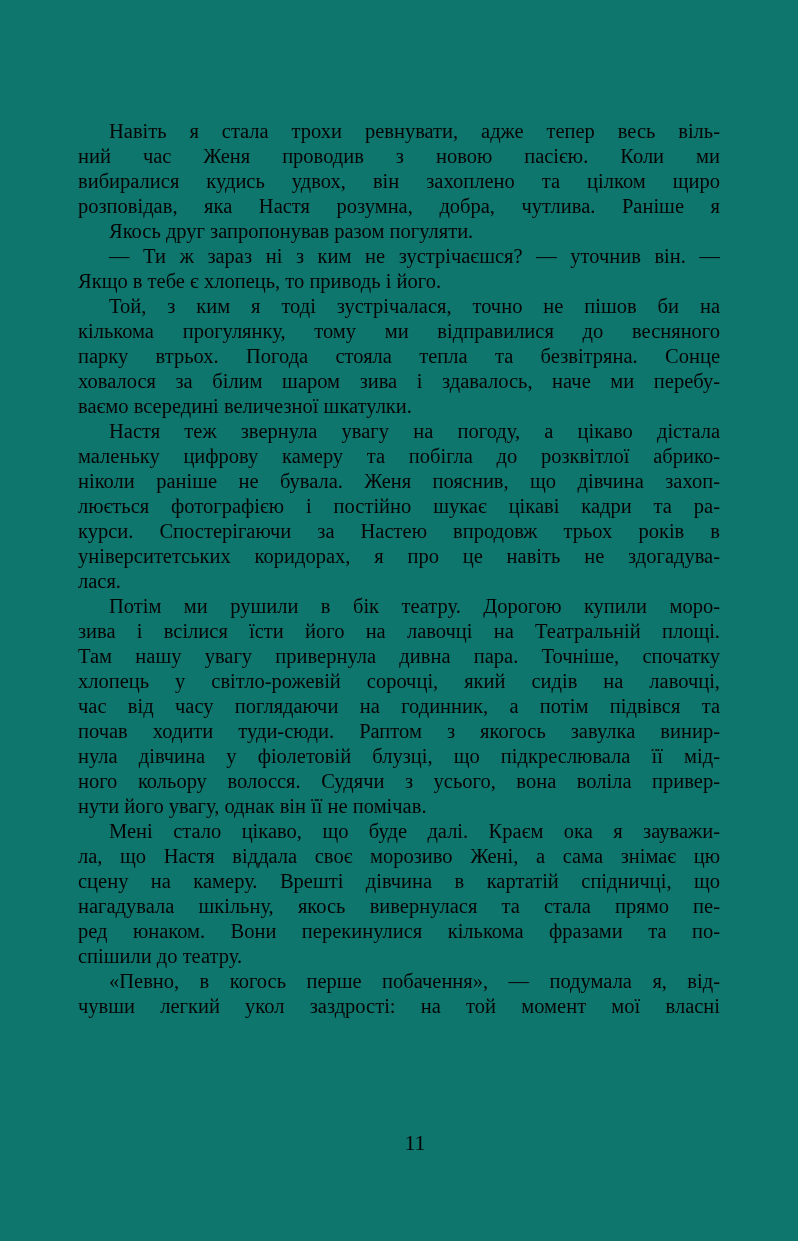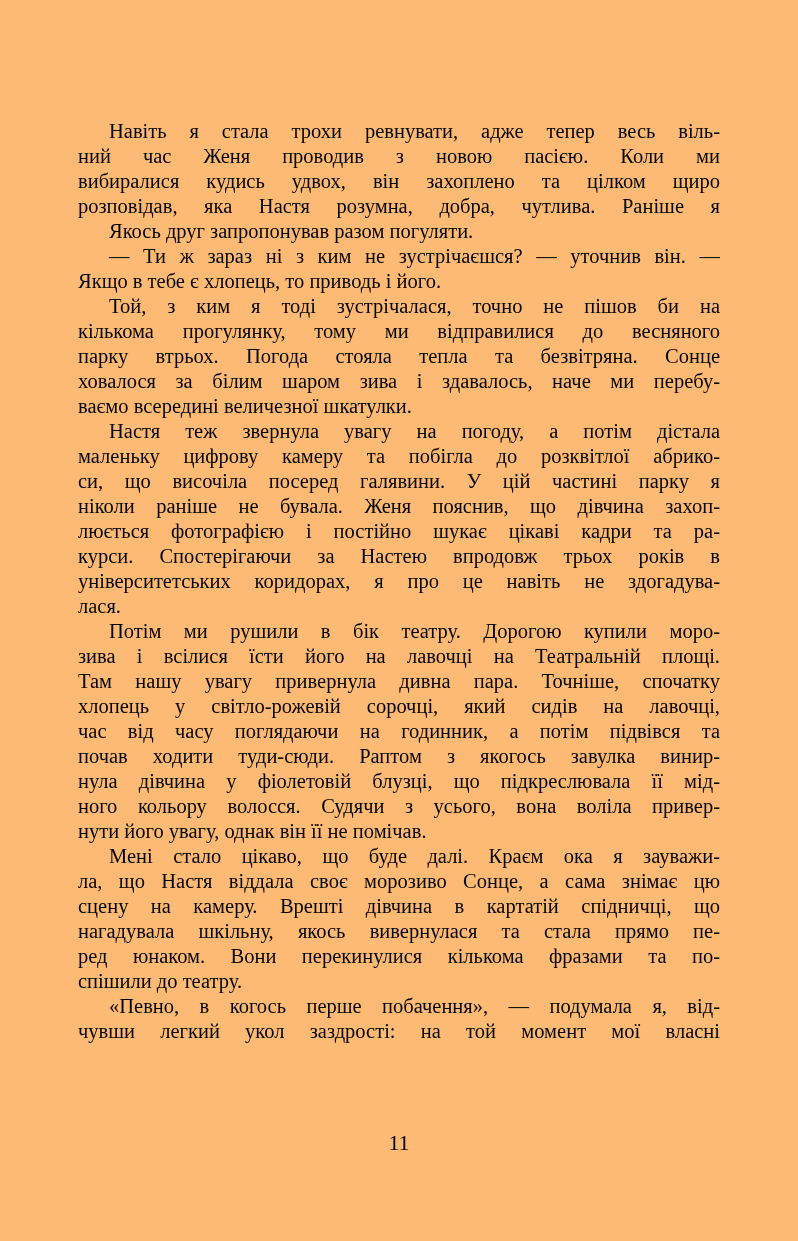"Навіть я стала трохи ревнувати," .page { background: #fdba74 -> #0f766e }
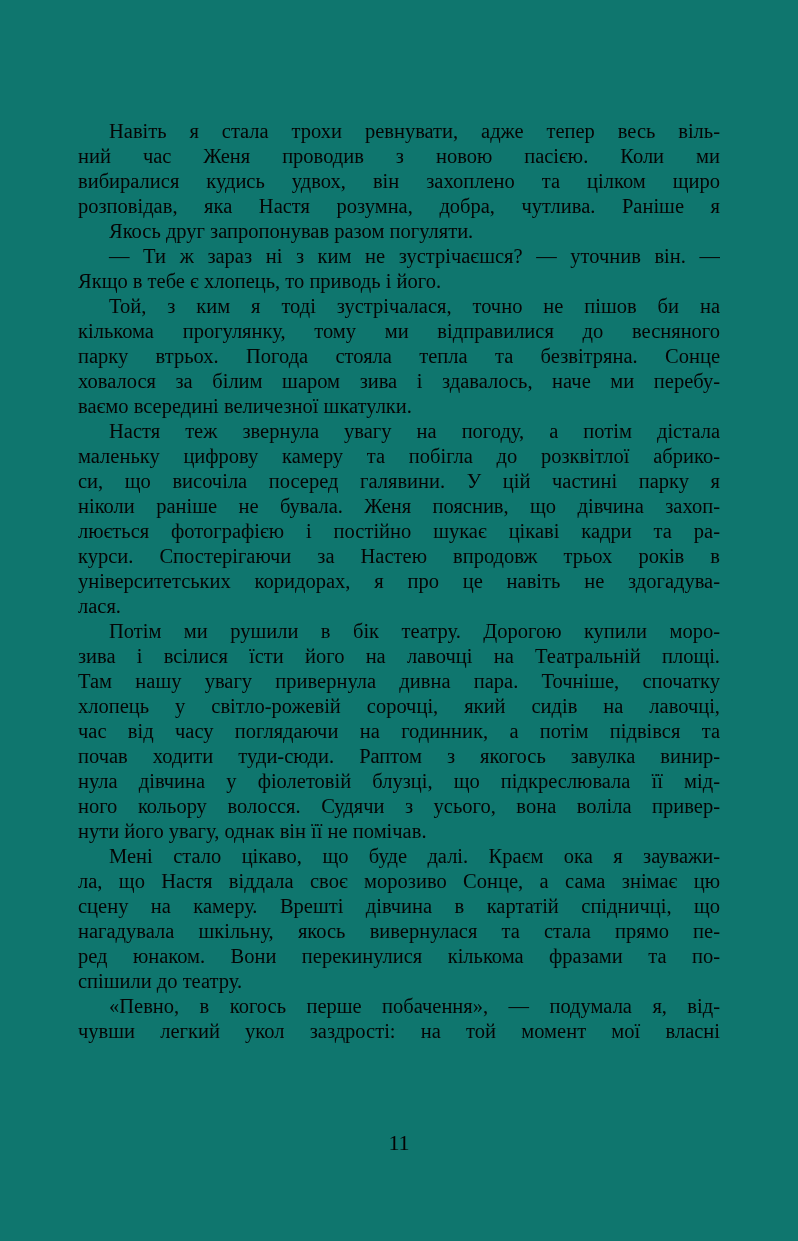"Настя теж звернула увагу на" div.line { text: потім -> цікаво }
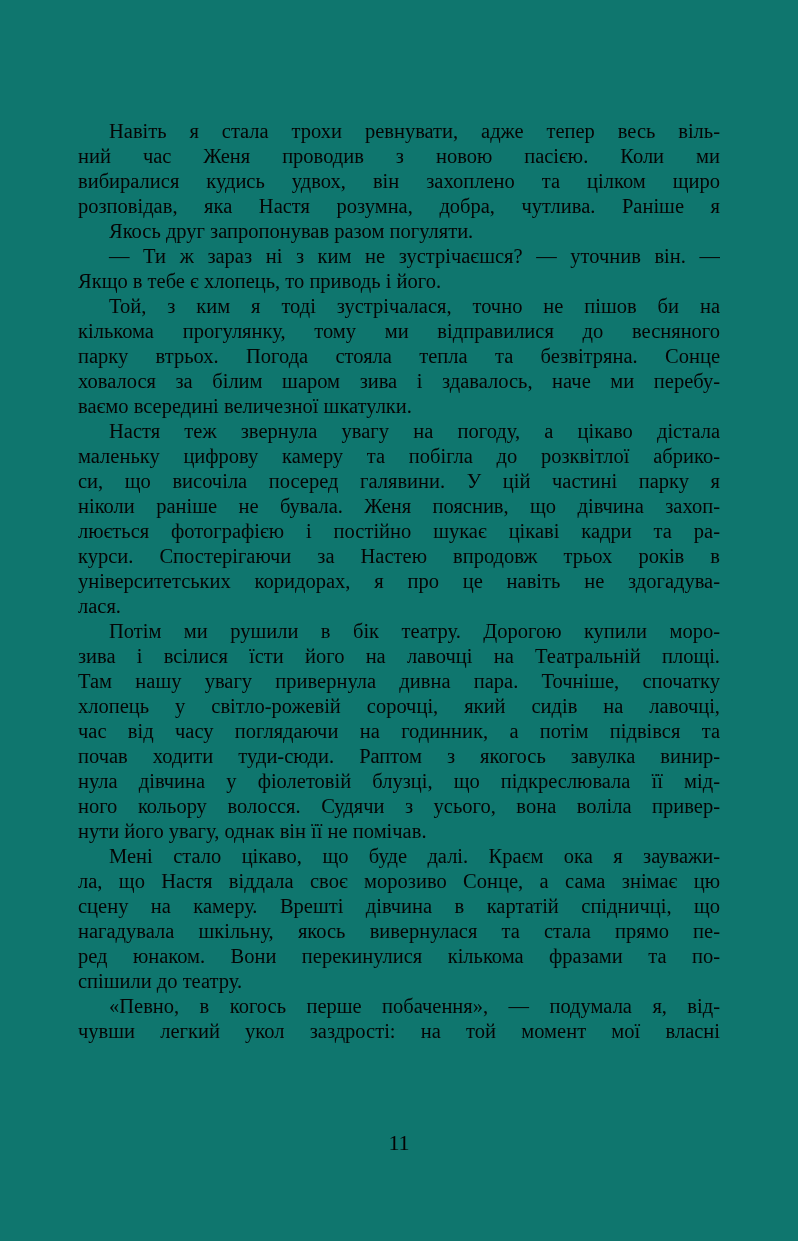"си, що височіла посеред галявини." div.line { html: <div>си, що височіла посеред галявини. У цій частині парку я</div> -> none }
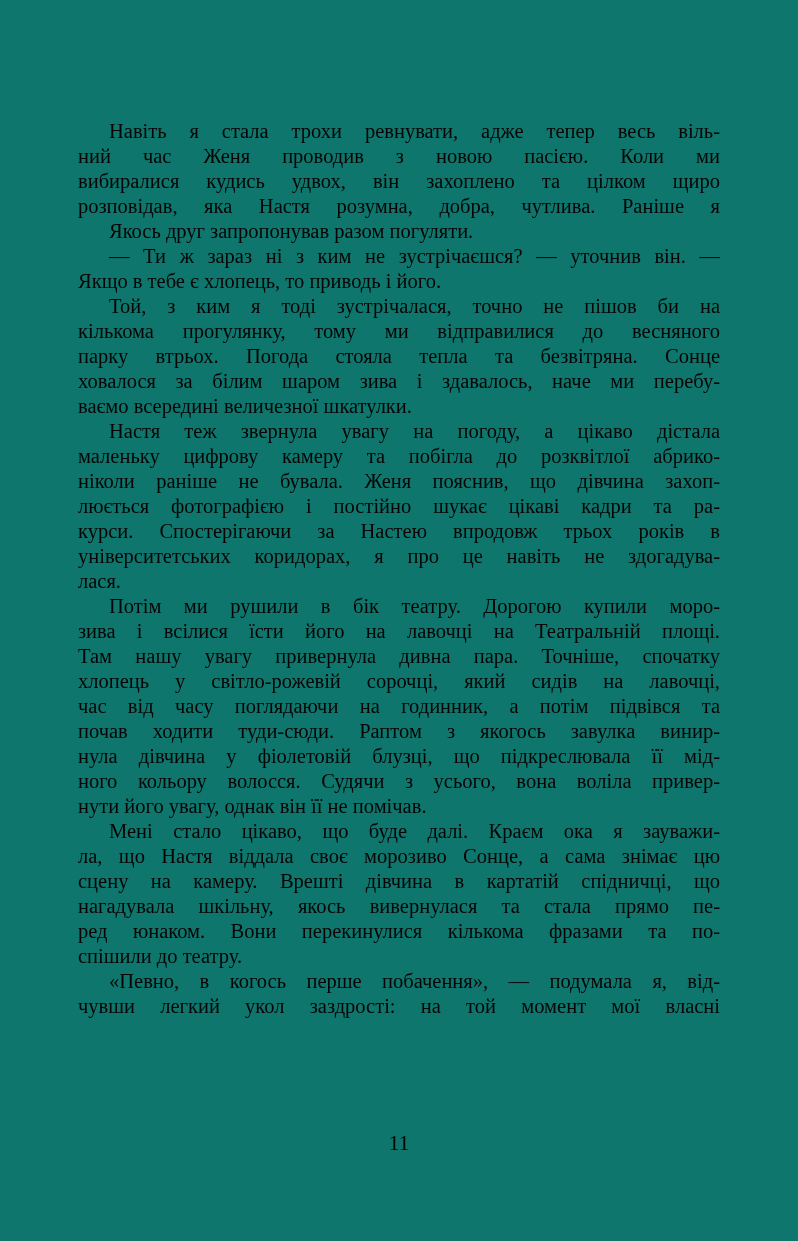"ла, що Настя віддала своє" div.line { text: Сонце -> Жені }
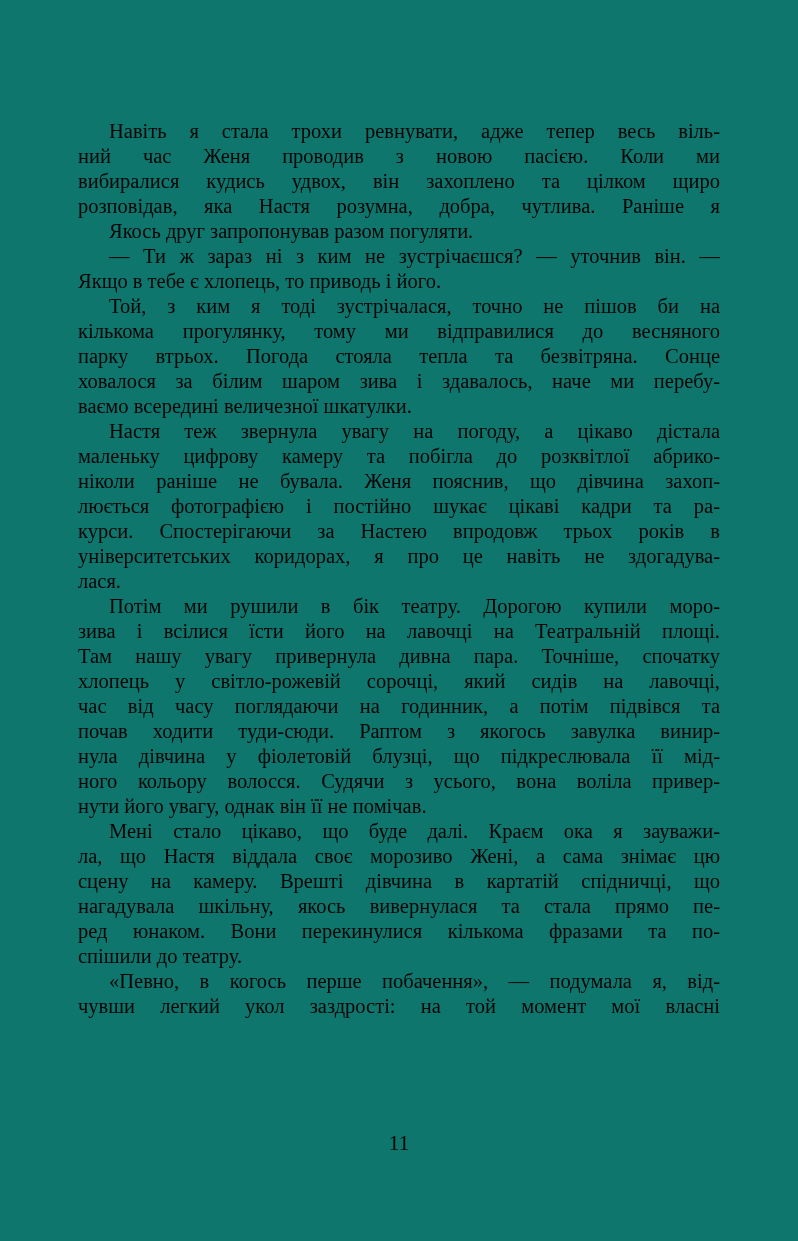"11" .page-number { left: 78px -> 94px }
